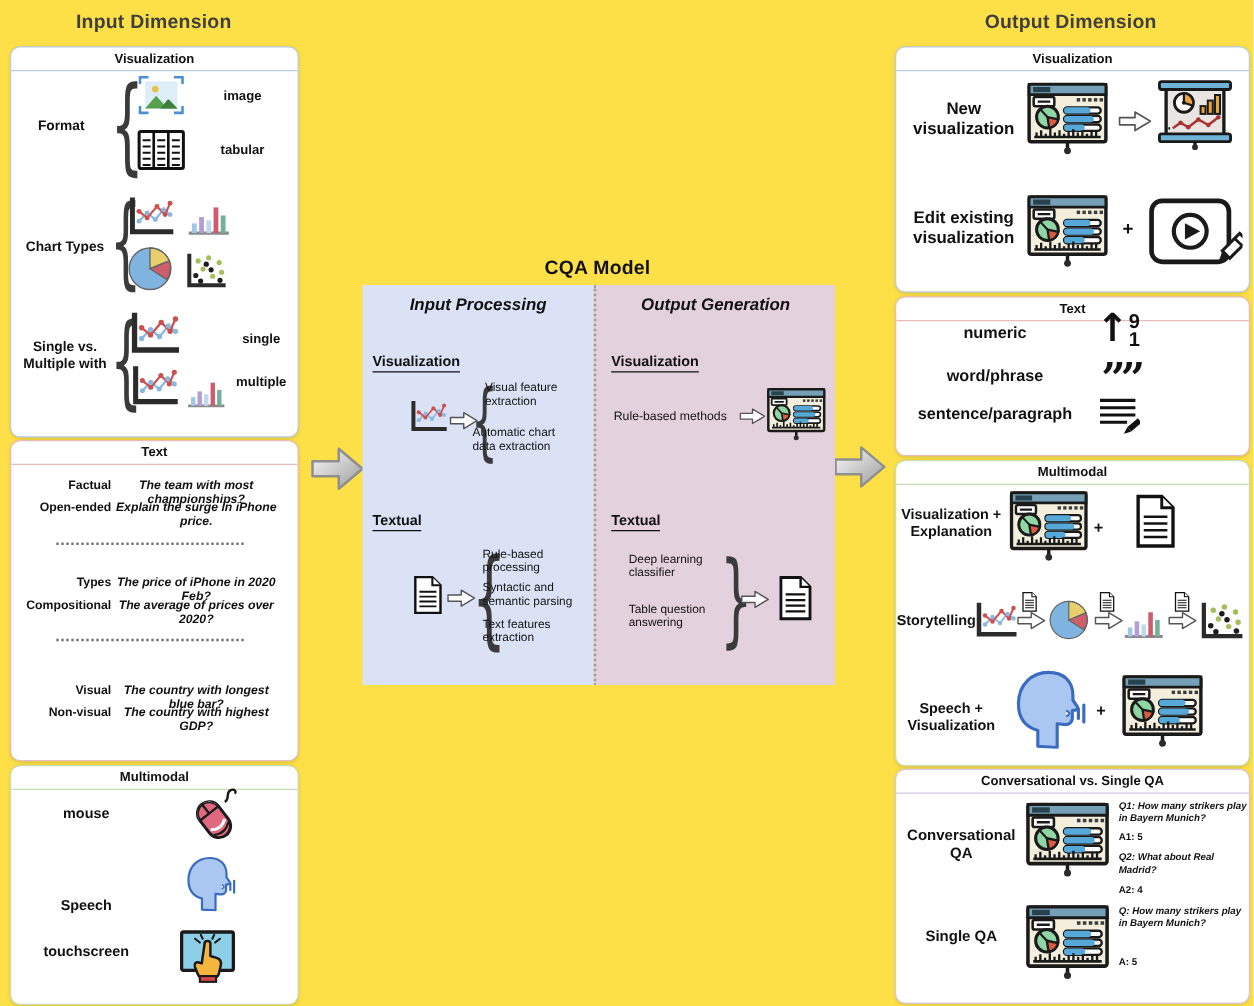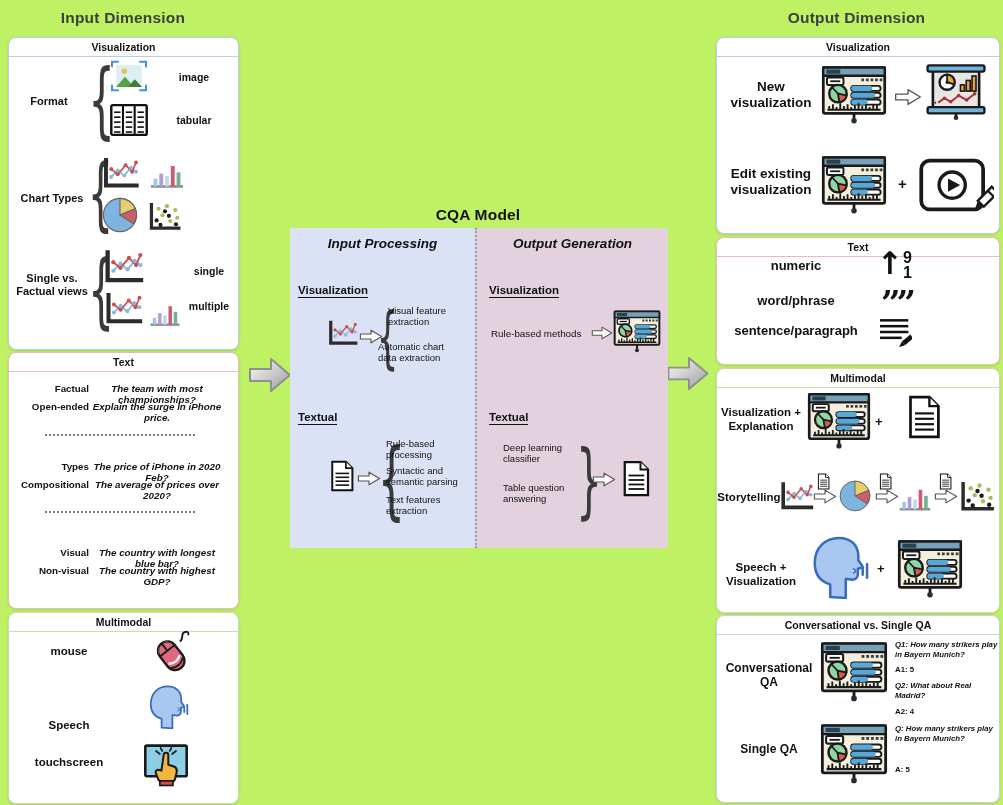"Input Dimension" .canvas { background: #bef264 -> #fde047 }
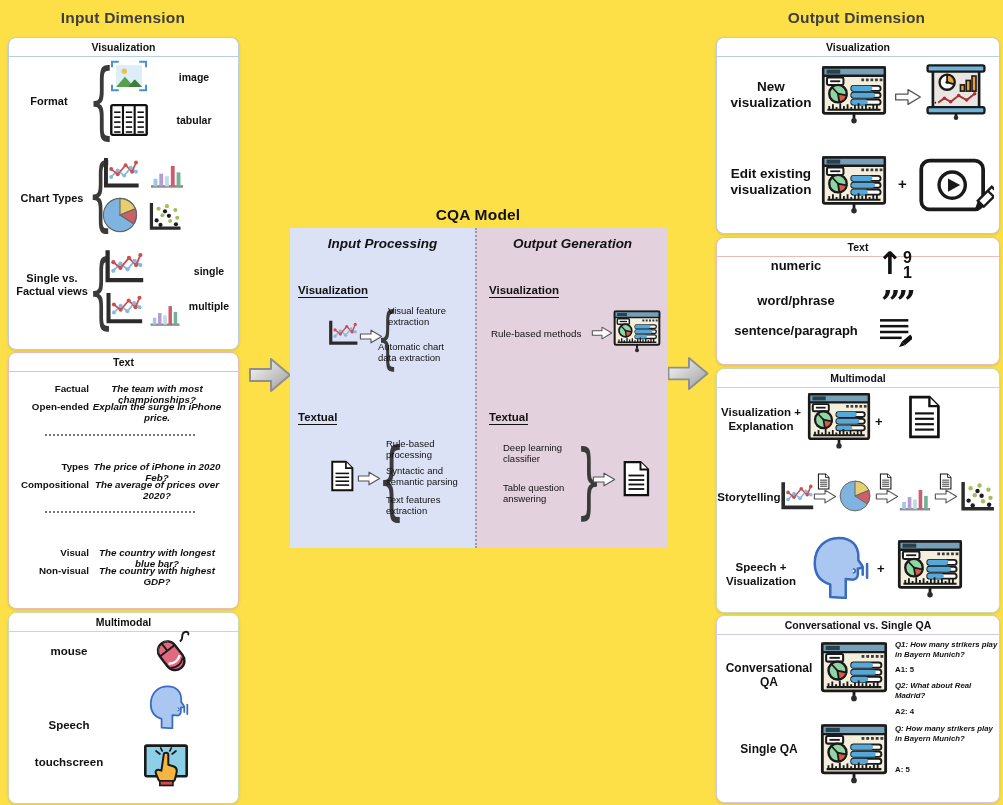"Single vs. Factual views" div.lbl { text: Factual views -> Multiple with }
